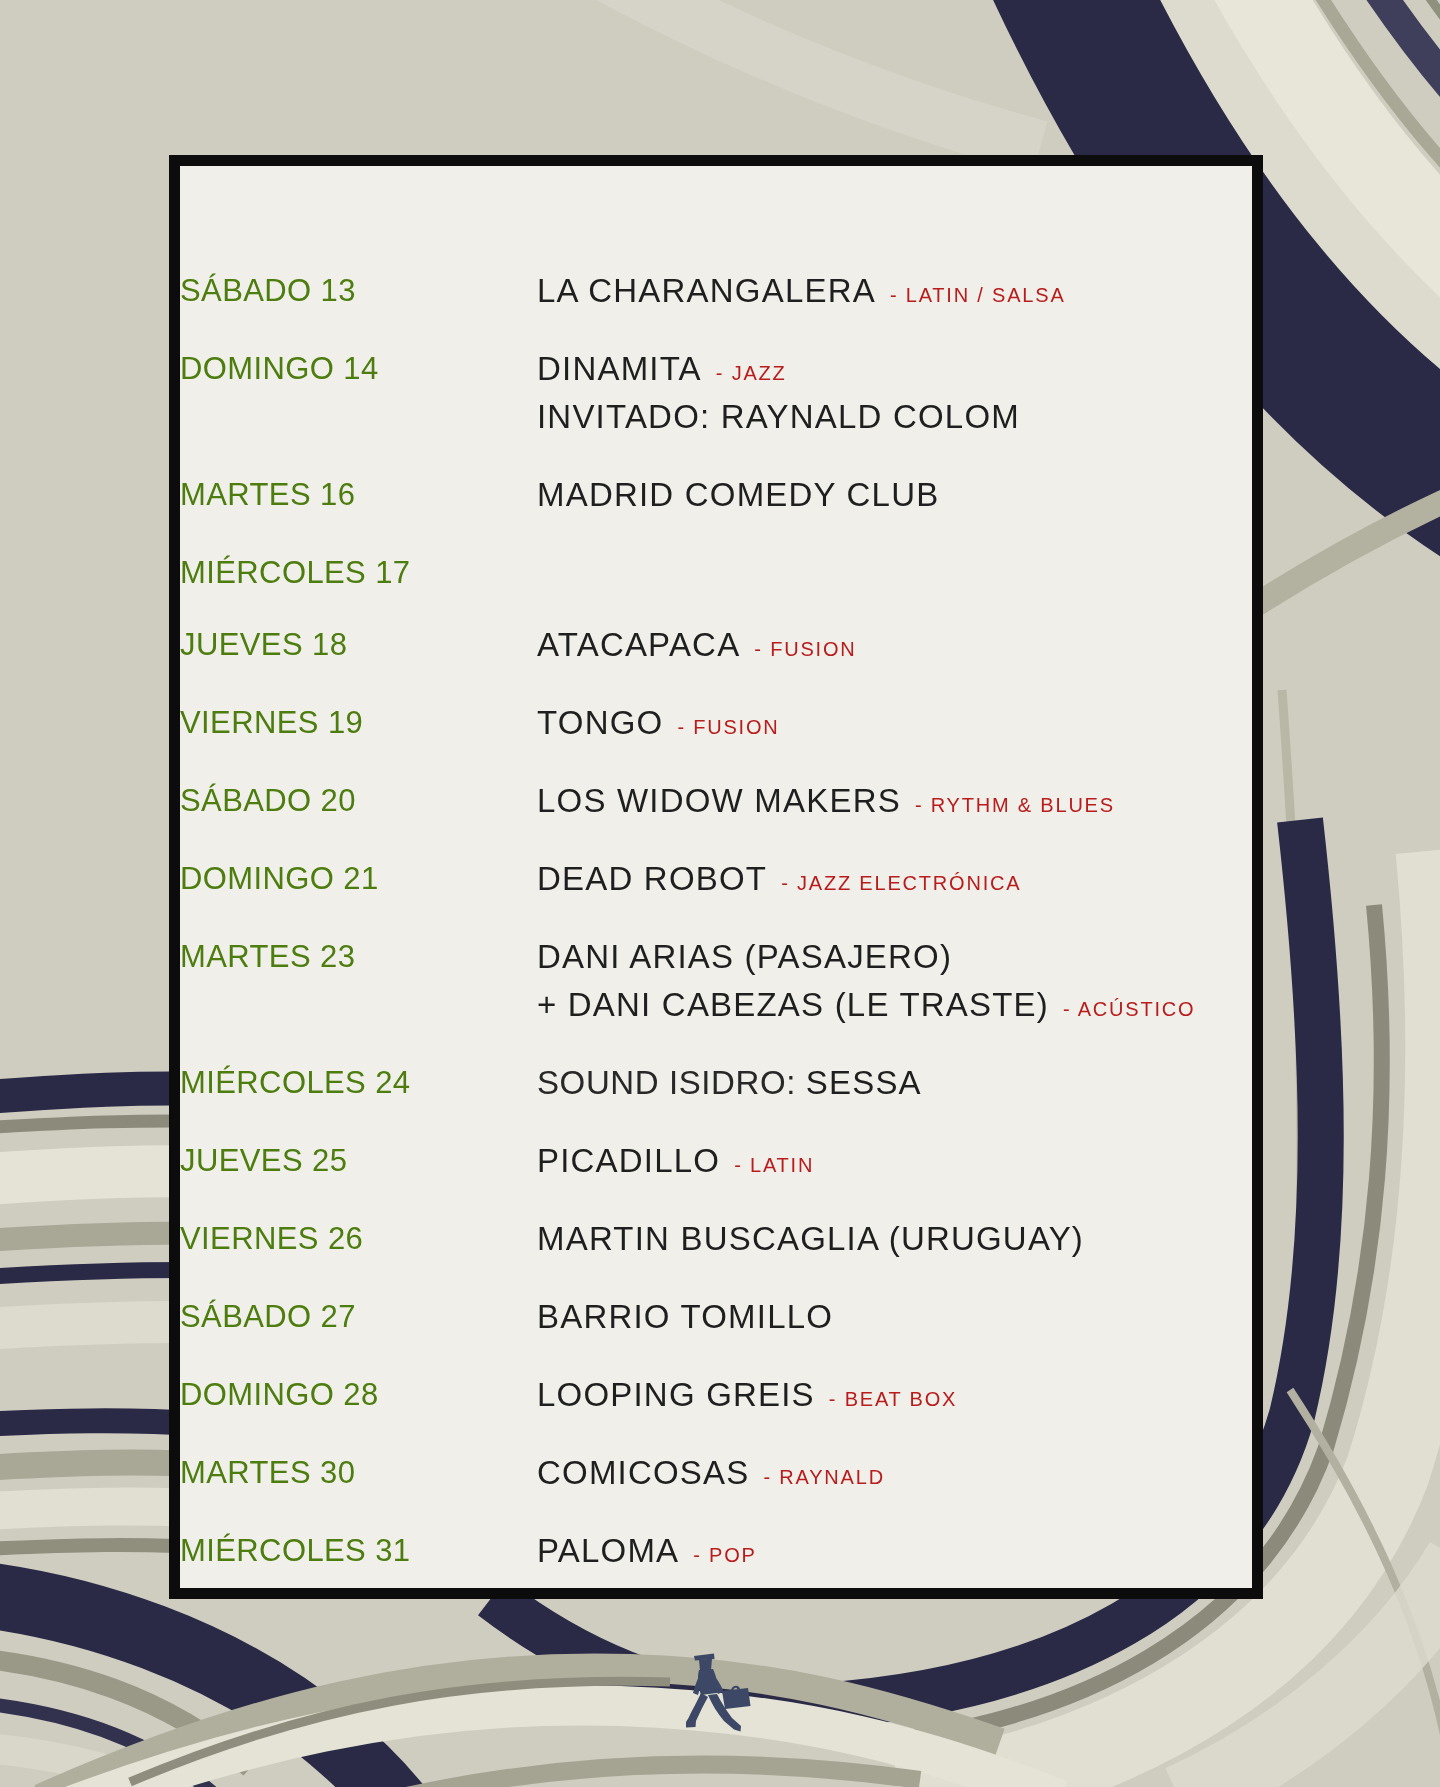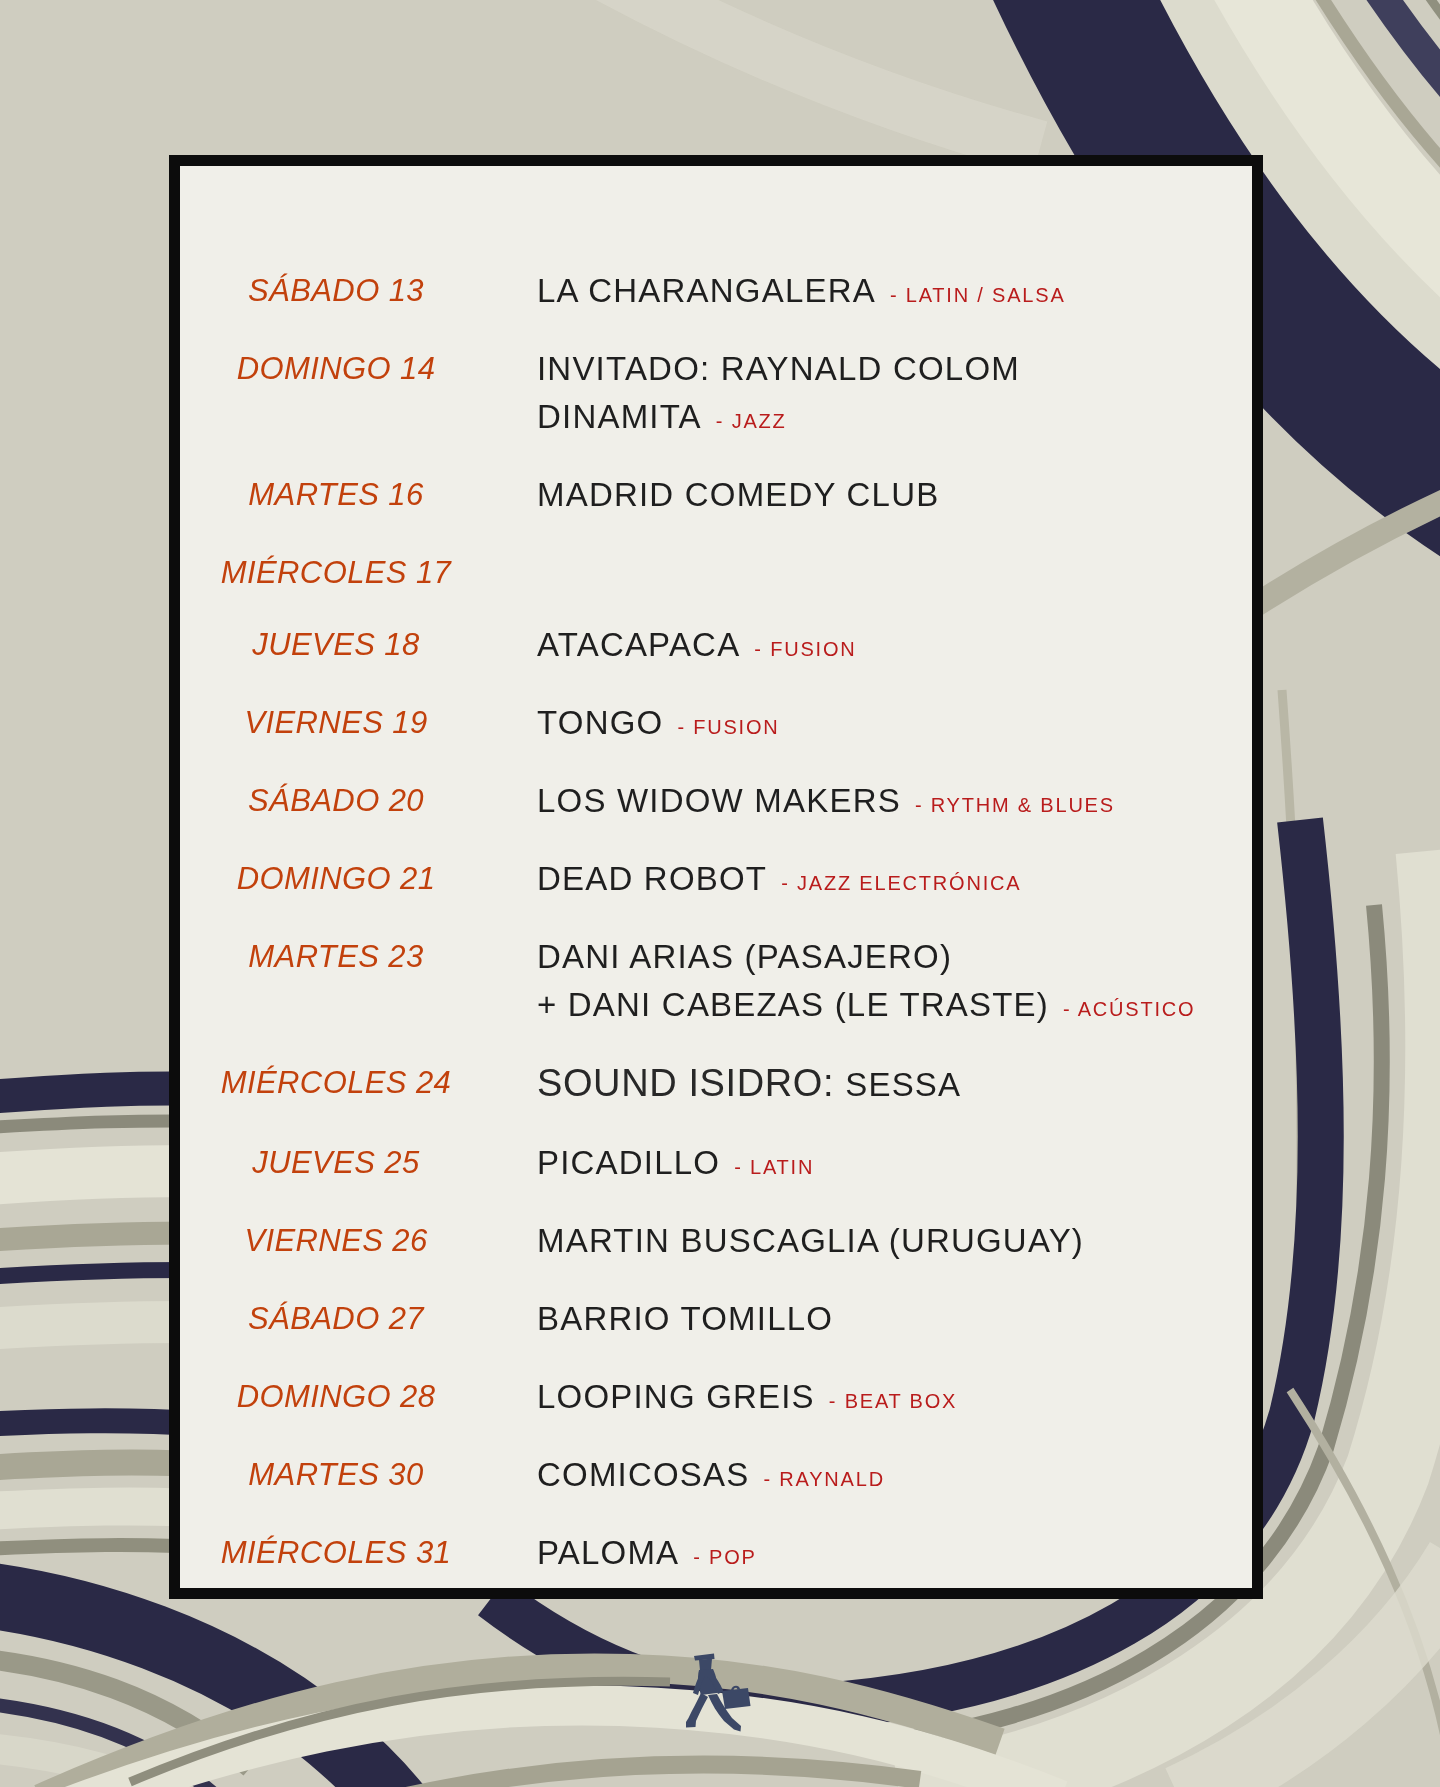"SÁBADO 13" .date { color: #c2410c -> #4d7c0f; font-style: italic -> none; text-align: center -> left }
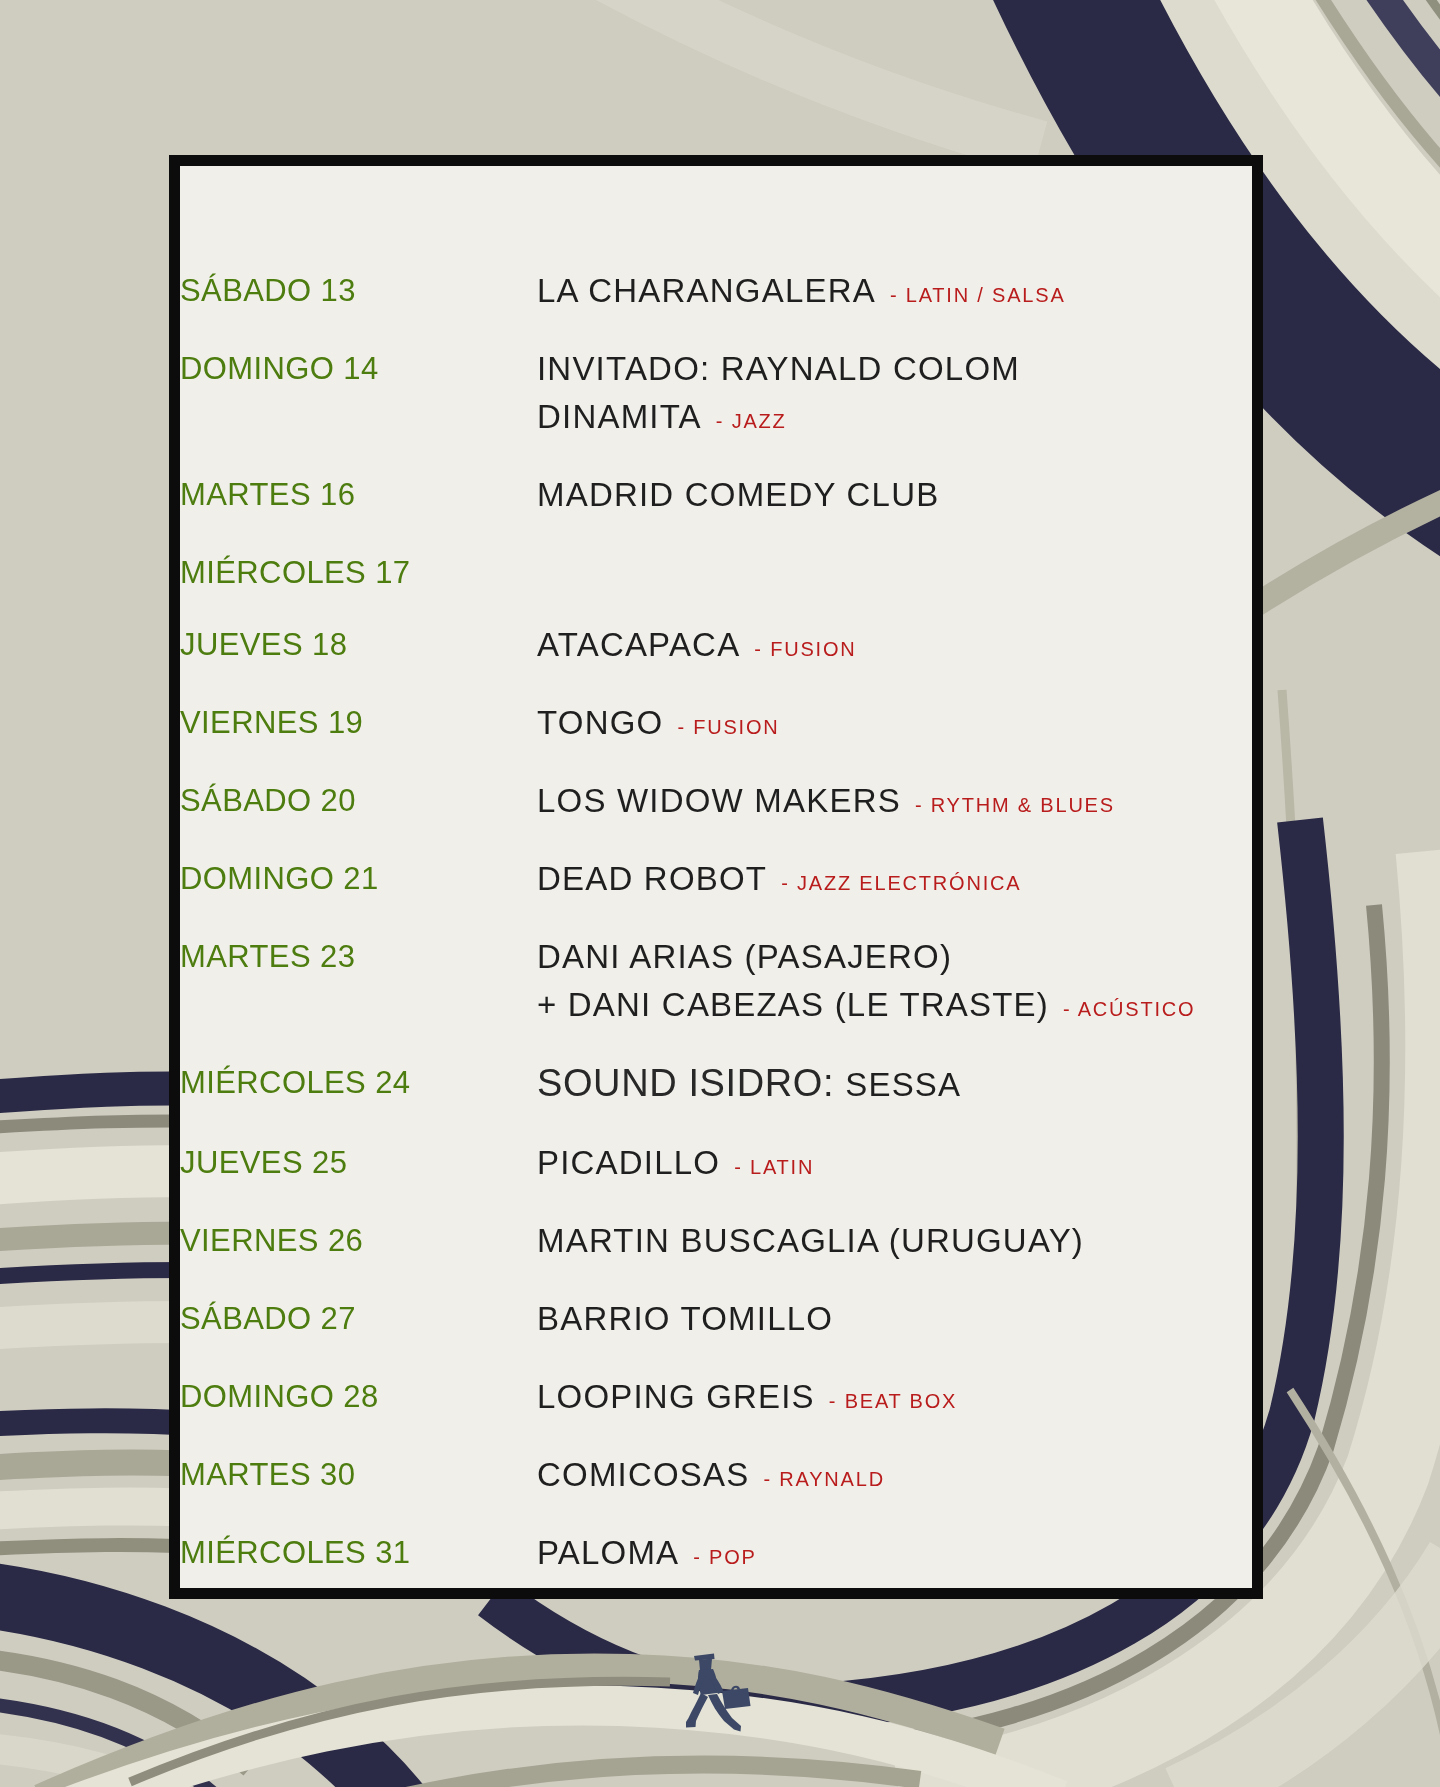"INVITADO: RAYNALD COLOM" div.line { order: before "DINAMITA - JAZZ" -> after "DINAMITA - JAZZ" }
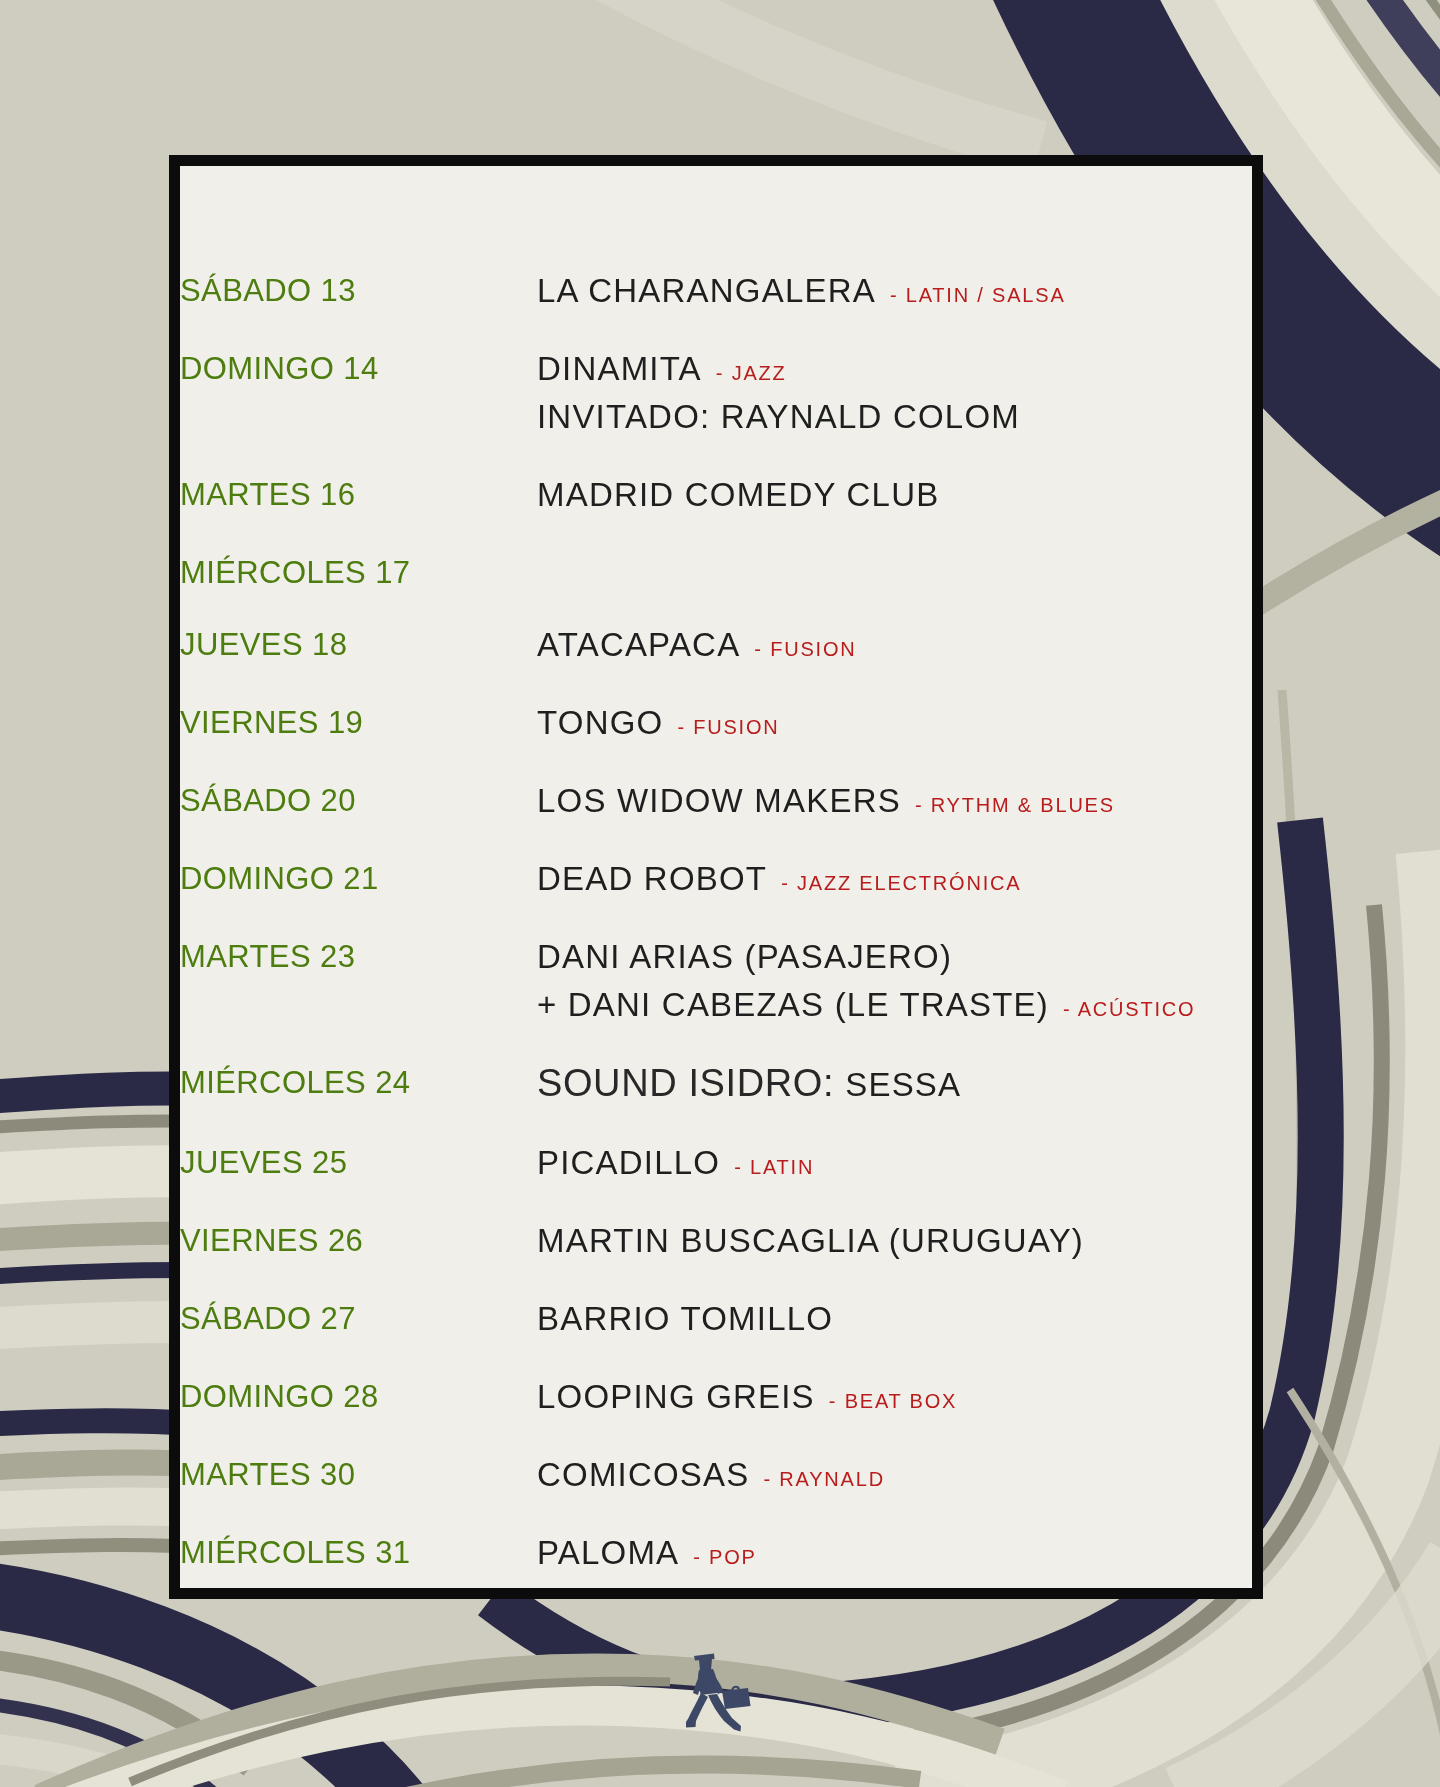"SOUND ISIDRO:" .tpfx { font-size: 38px -> 33px }
